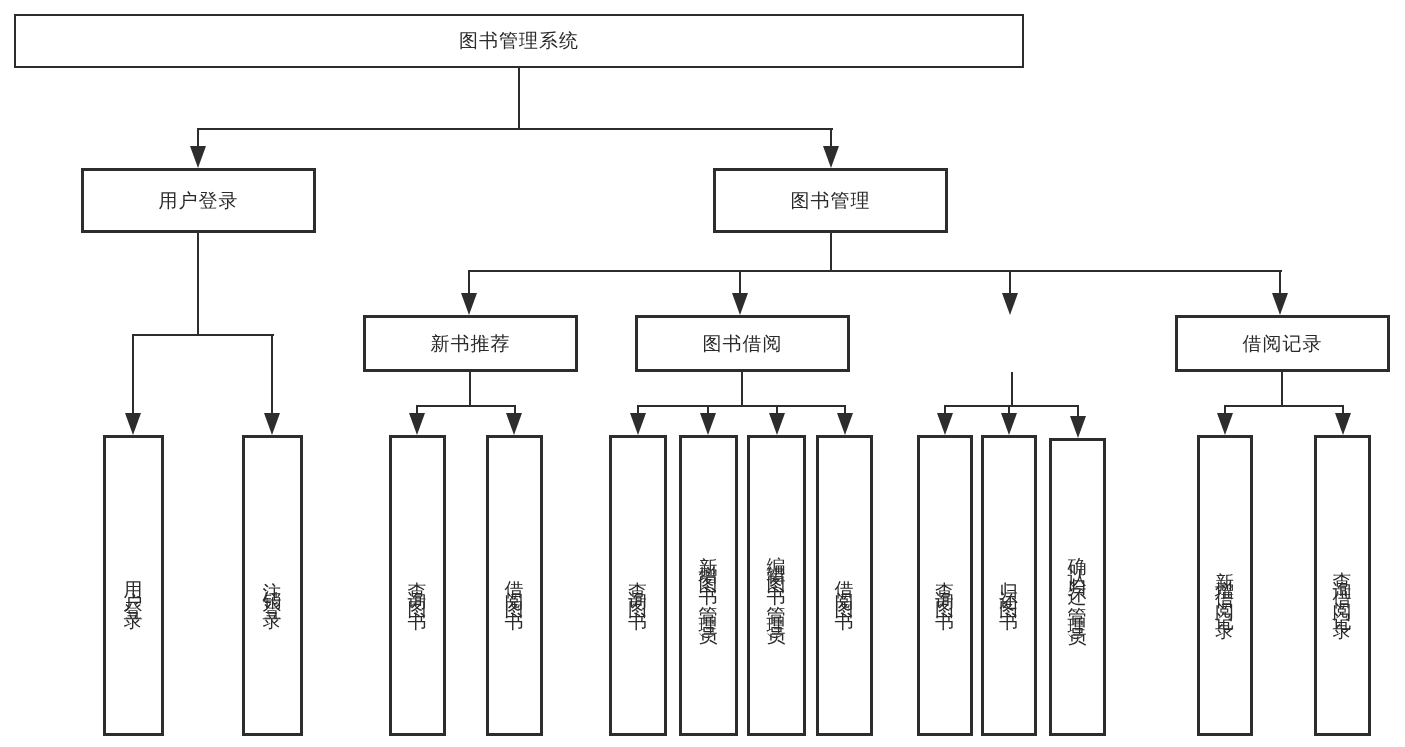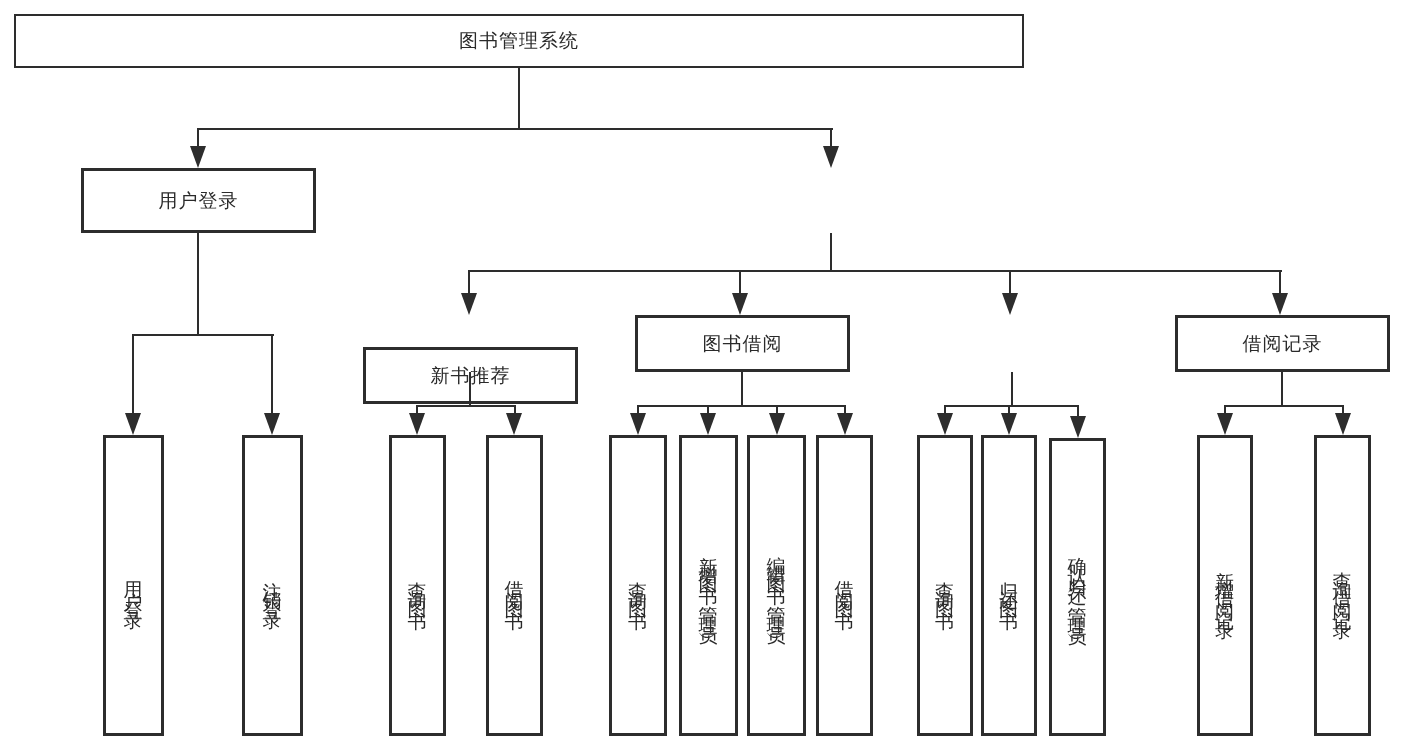"图书管理" div.node { html: none -> <div> <span>图书管理</span> </div> }
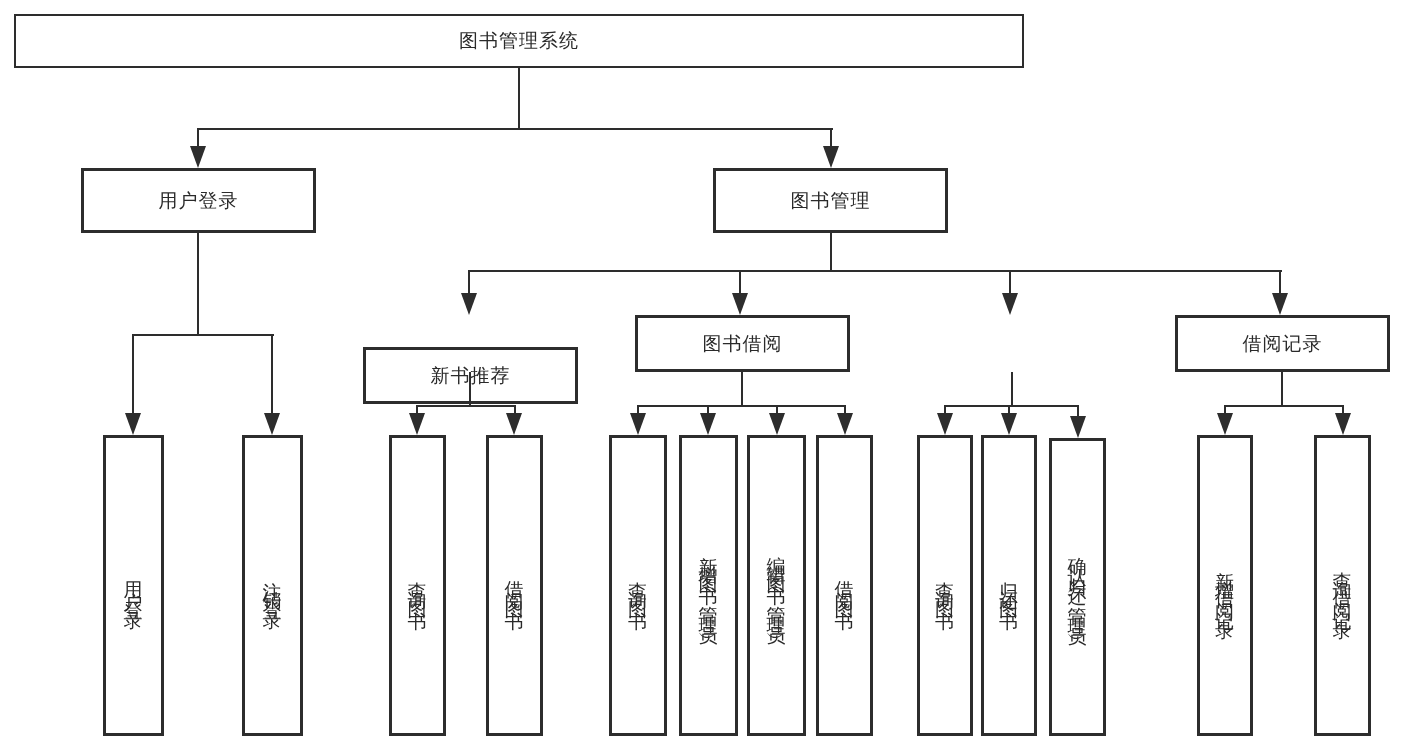"新书推荐" div.node { margin-top: 32px -> none }
